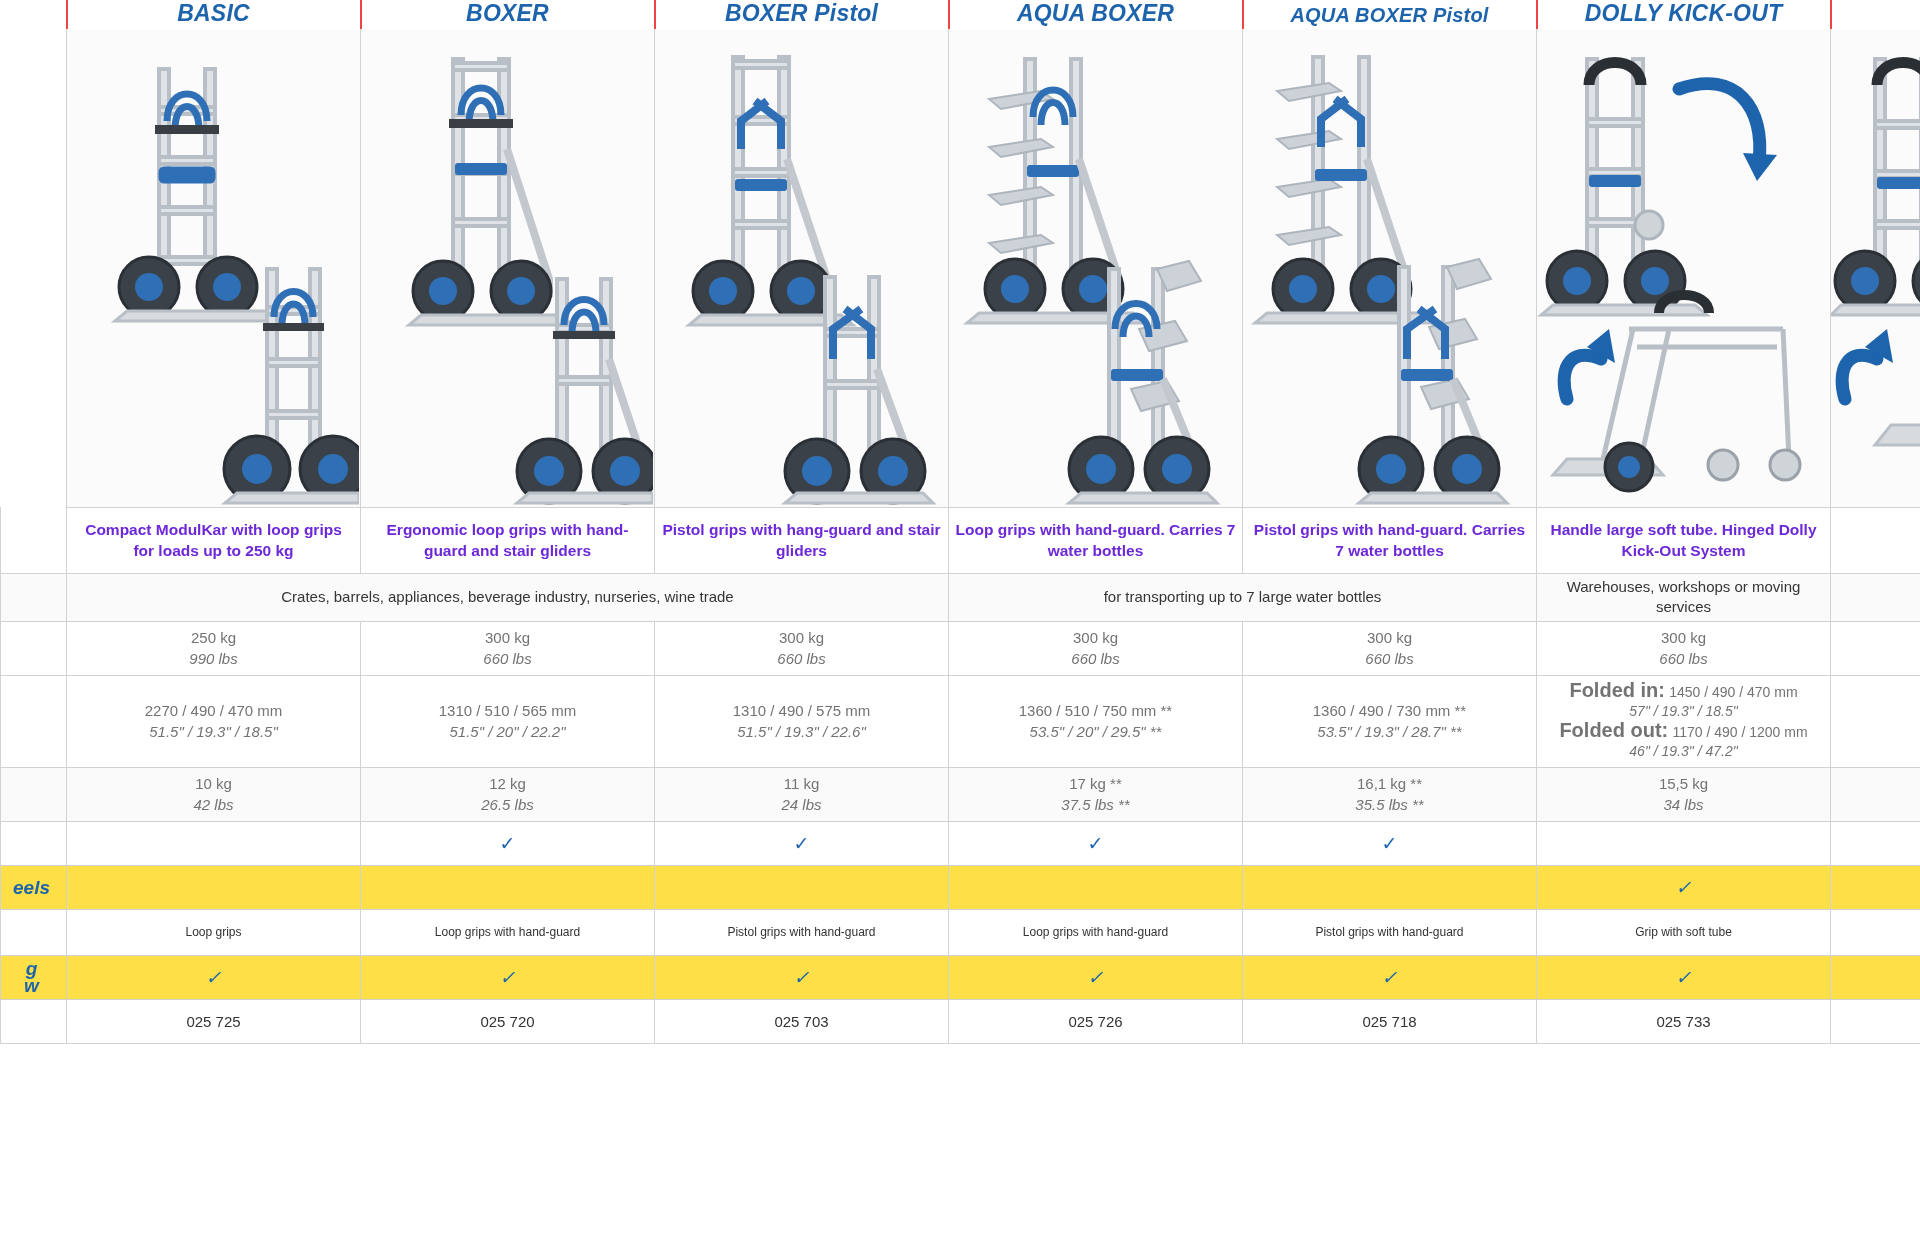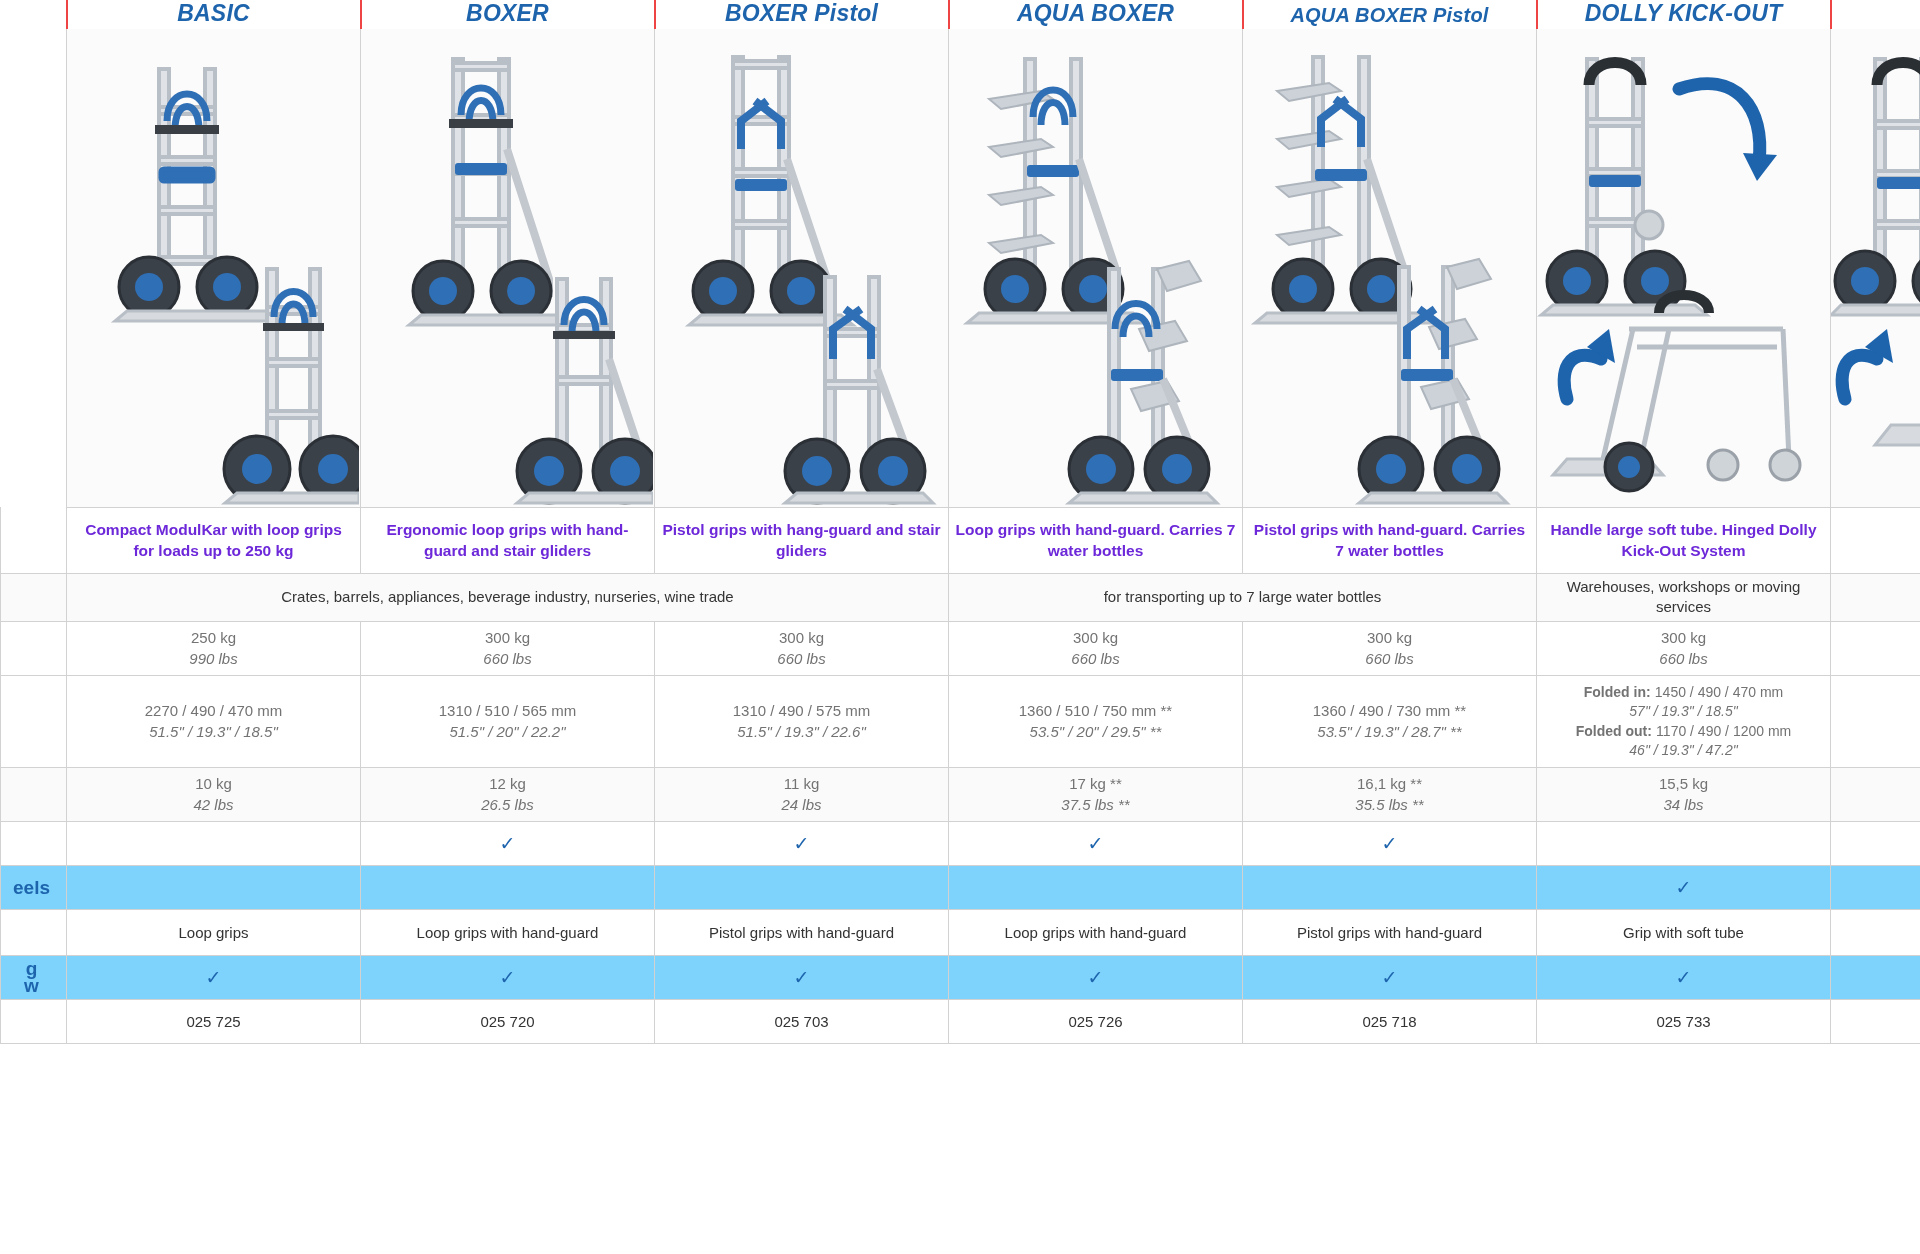"Folded in:" .bld { font-size: 14px -> 20px }
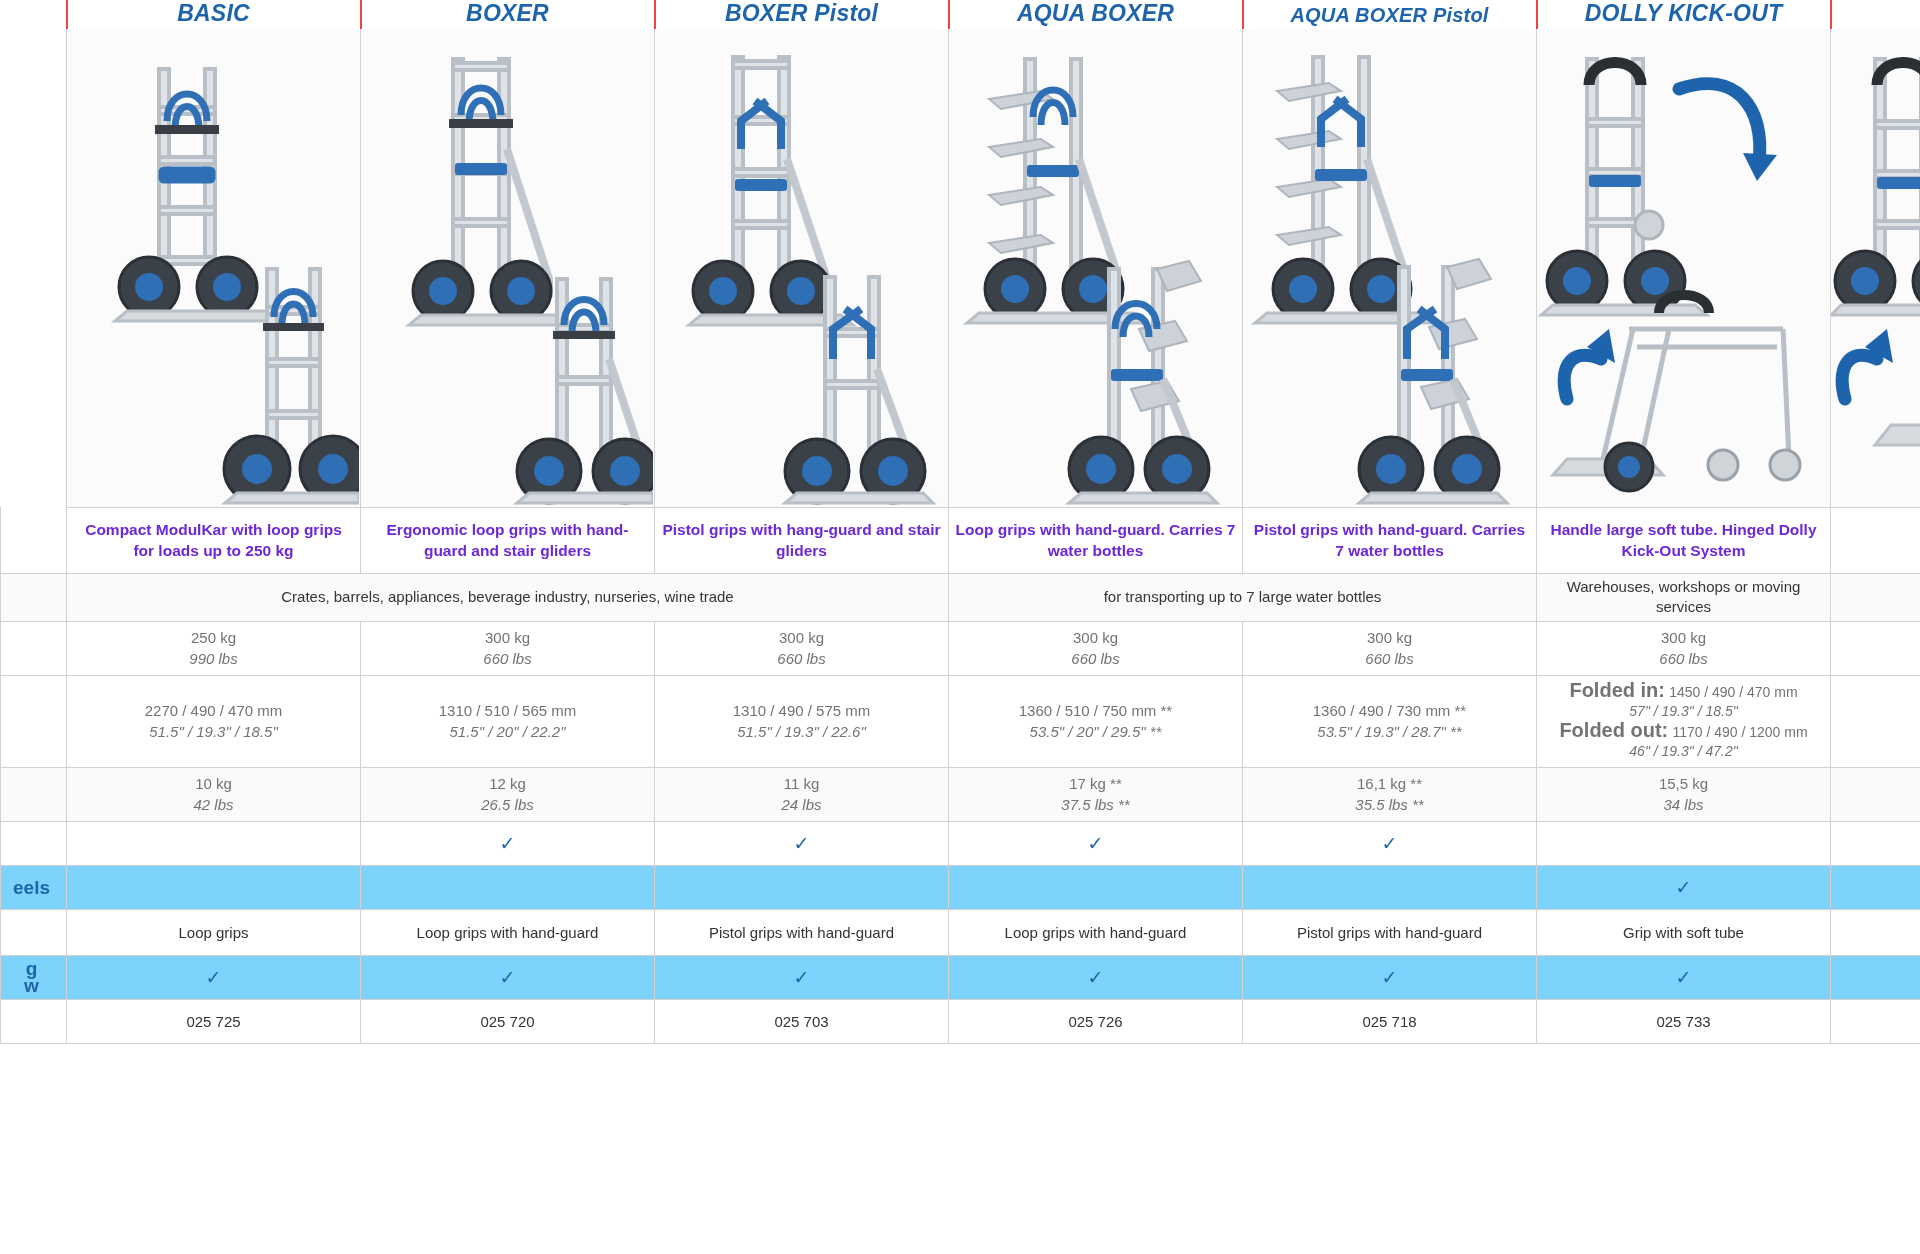"eels" .row-check.alt td { background: #7dd3fc -> #fde047; font-style: none -> italic }
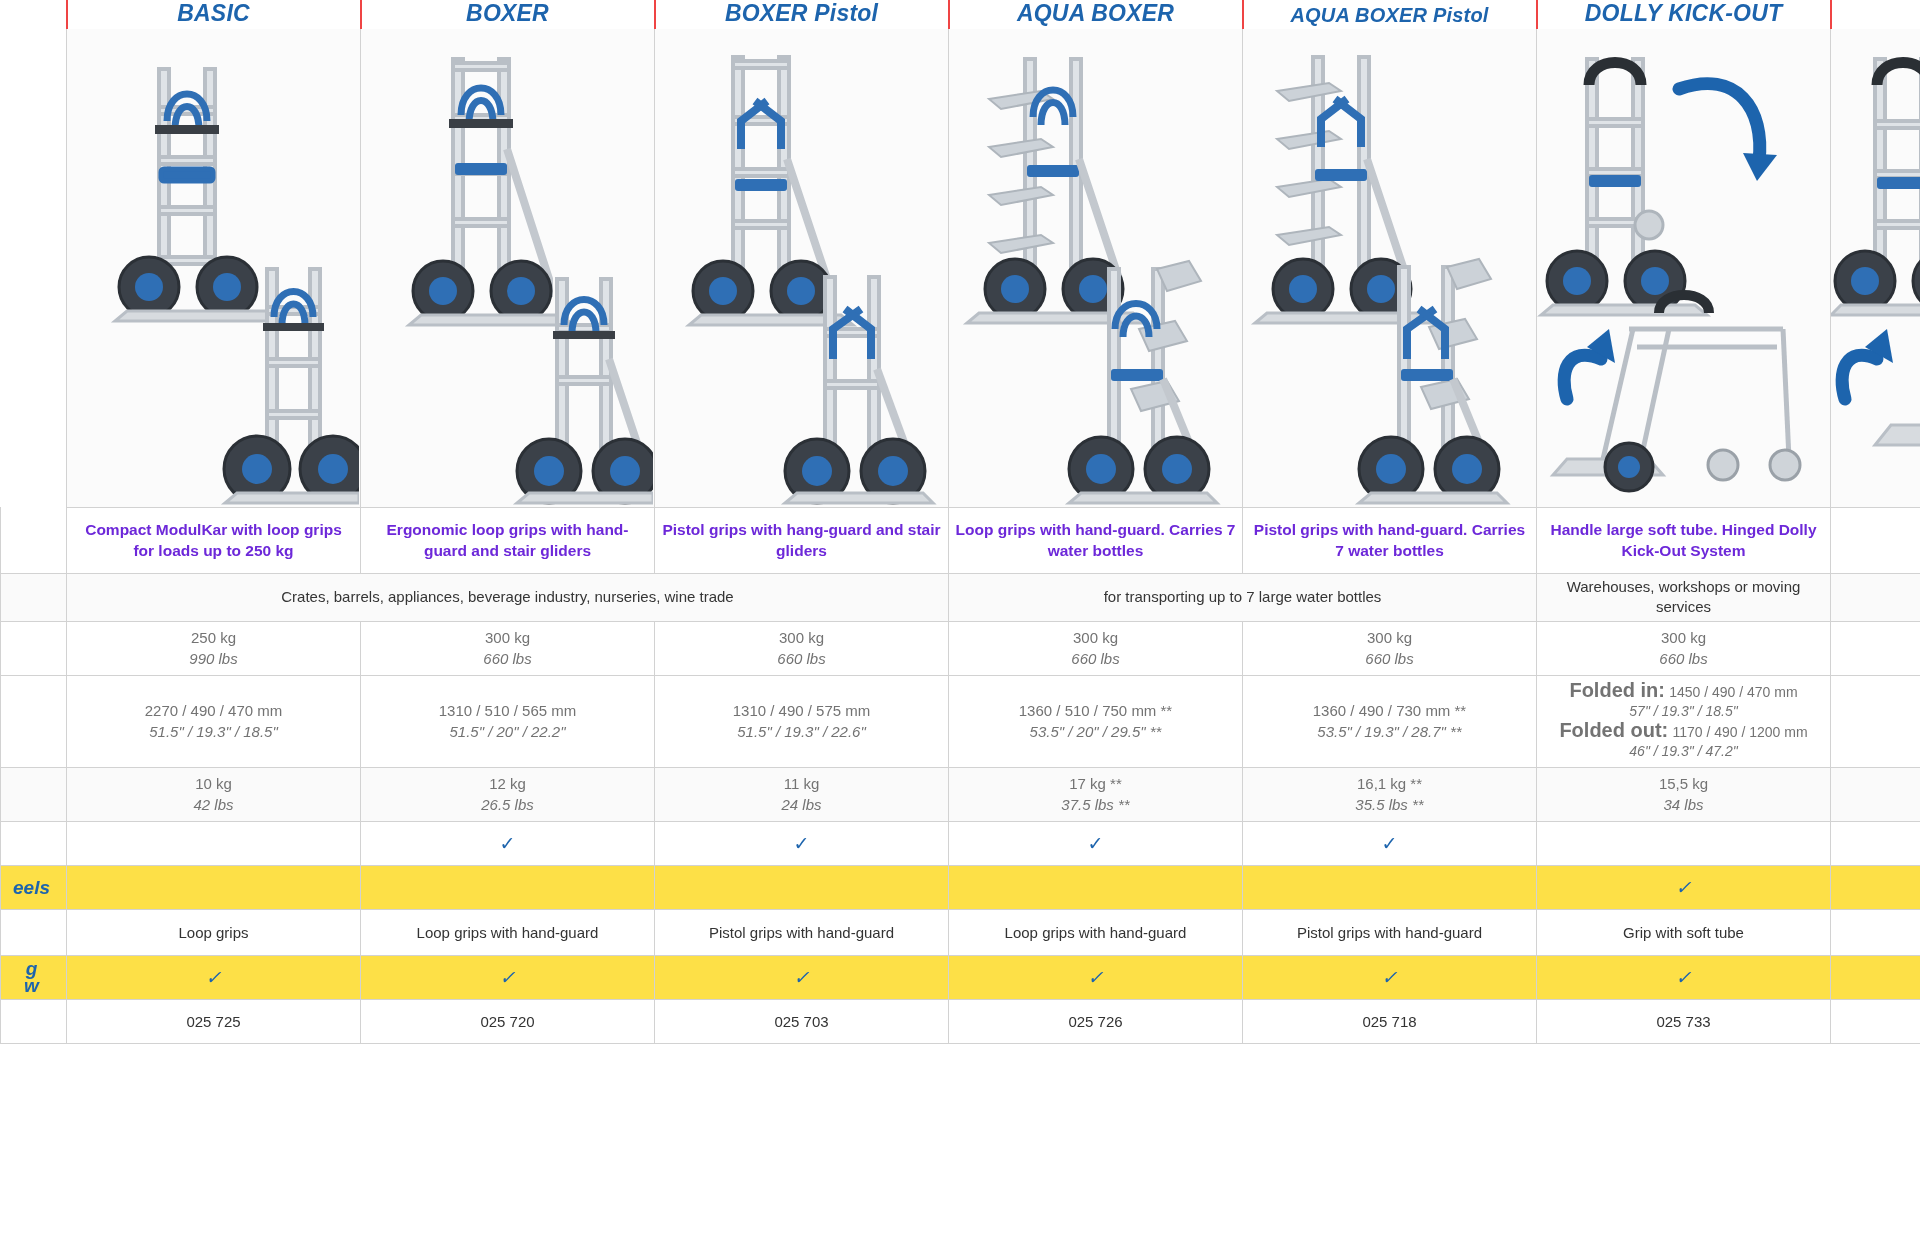"Loop grips" .row-grip td { font-size: 15px -> 12px }
